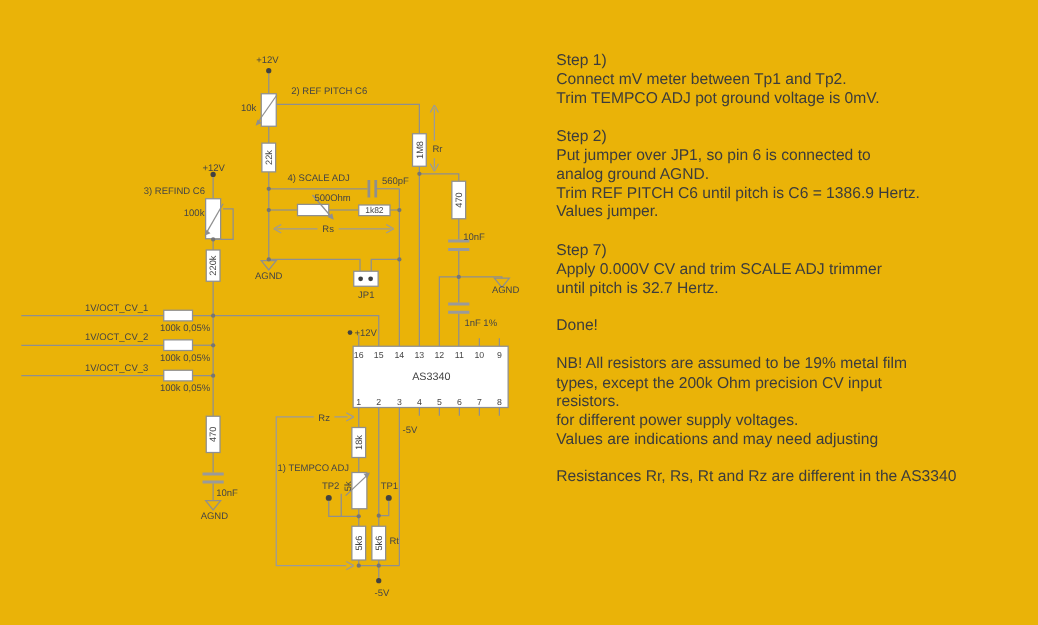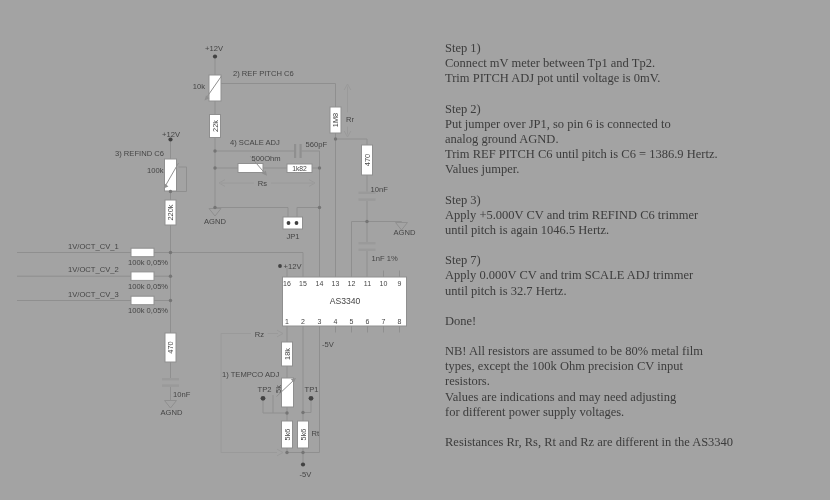"+12V" .stage { background: #a3a3a3 -> #eab308 }
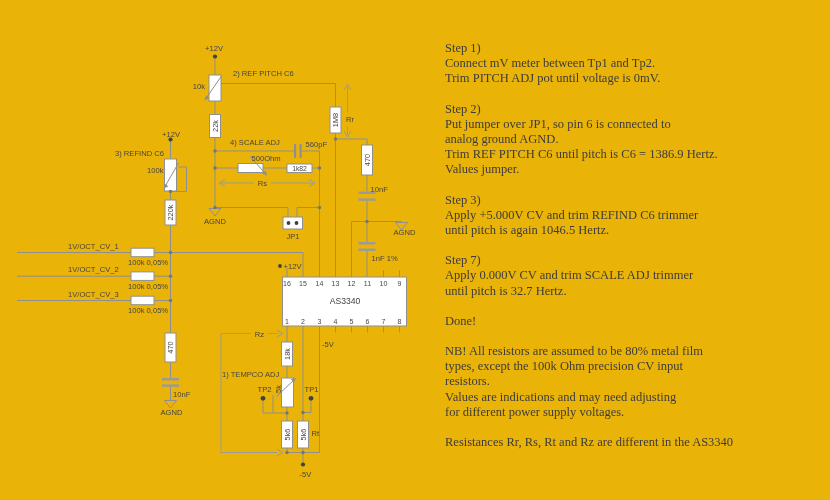"Step 1)" .instructions { font-family: Liberation Serif, serif -> Liberation Sans, sans-serif }
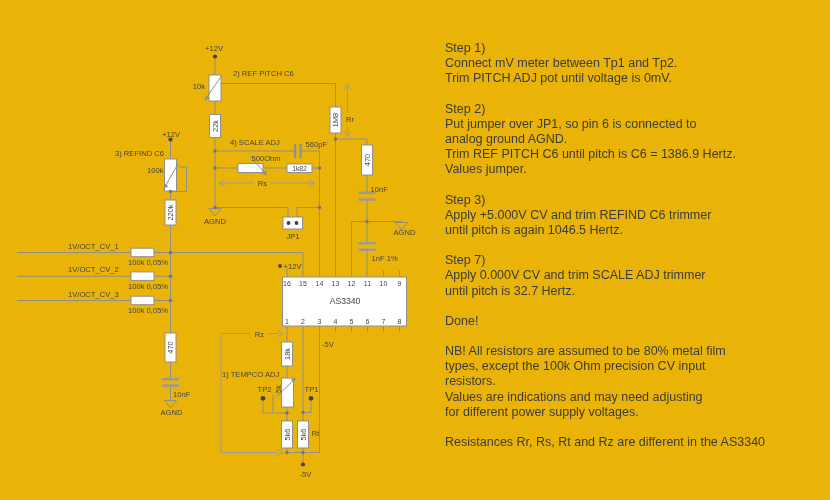"Trim PITCH ADJ pot until" div { text: PITCH ADJ pot until -> TEMPCO ADJ pot ground }
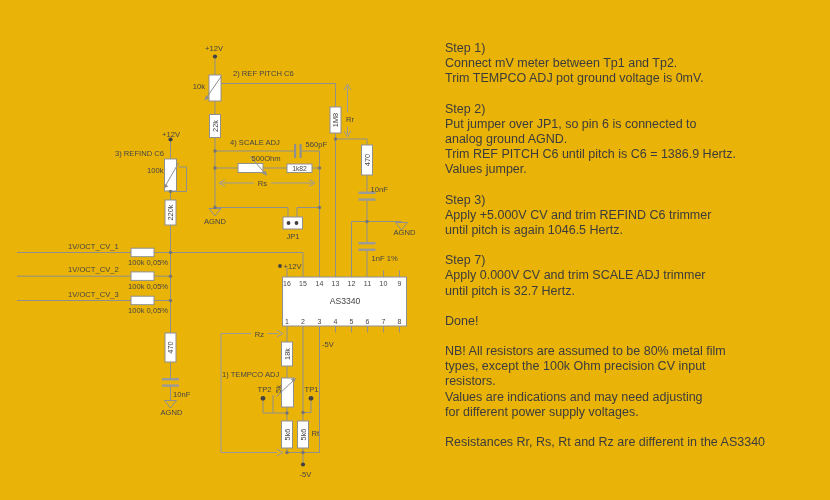"Step 3)" div.instr-block { html: <div> <div>Step 3)</div> <div>Apply +5.000V CV and trim REFIND C6 trimmer</div> <div>until pitch is again 1046.5 Hertz.</div> </div> -> none }
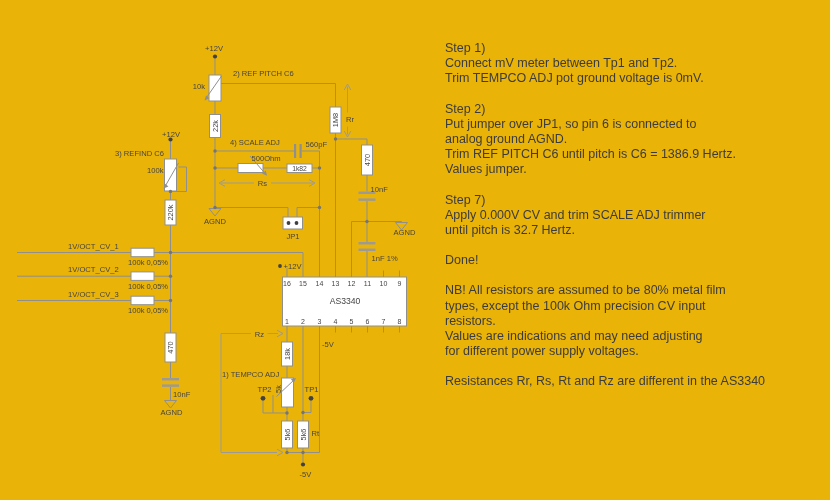"NB! All resistors are assumed" div { text: 80% -> 19% }
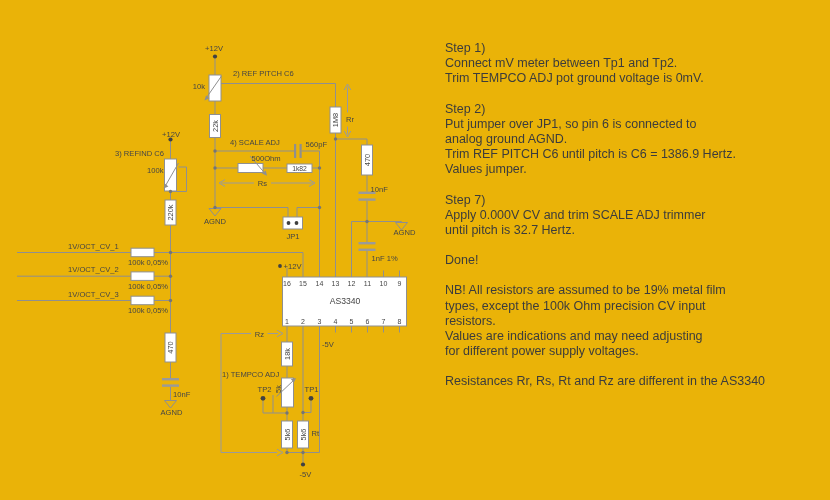"types, except the 100k Ohm" div { text: 100k -> 200k }
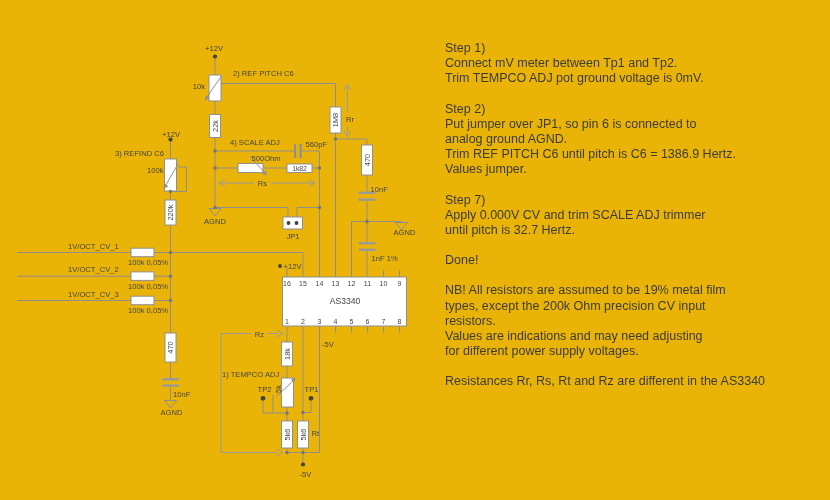"Values are indications and may" div { order: before "for different power supply voltages." -> after "for different power supply voltages." }
